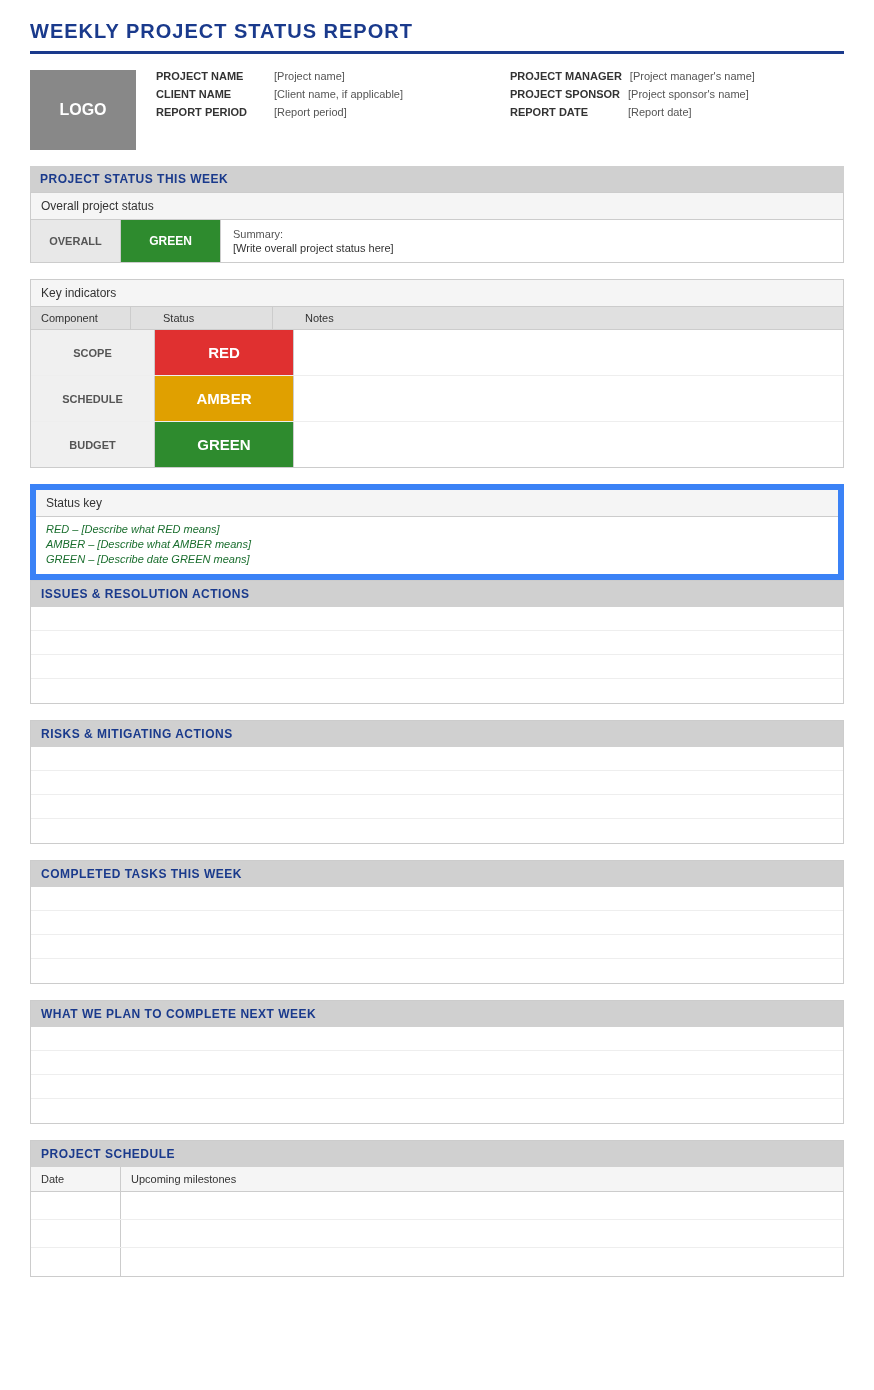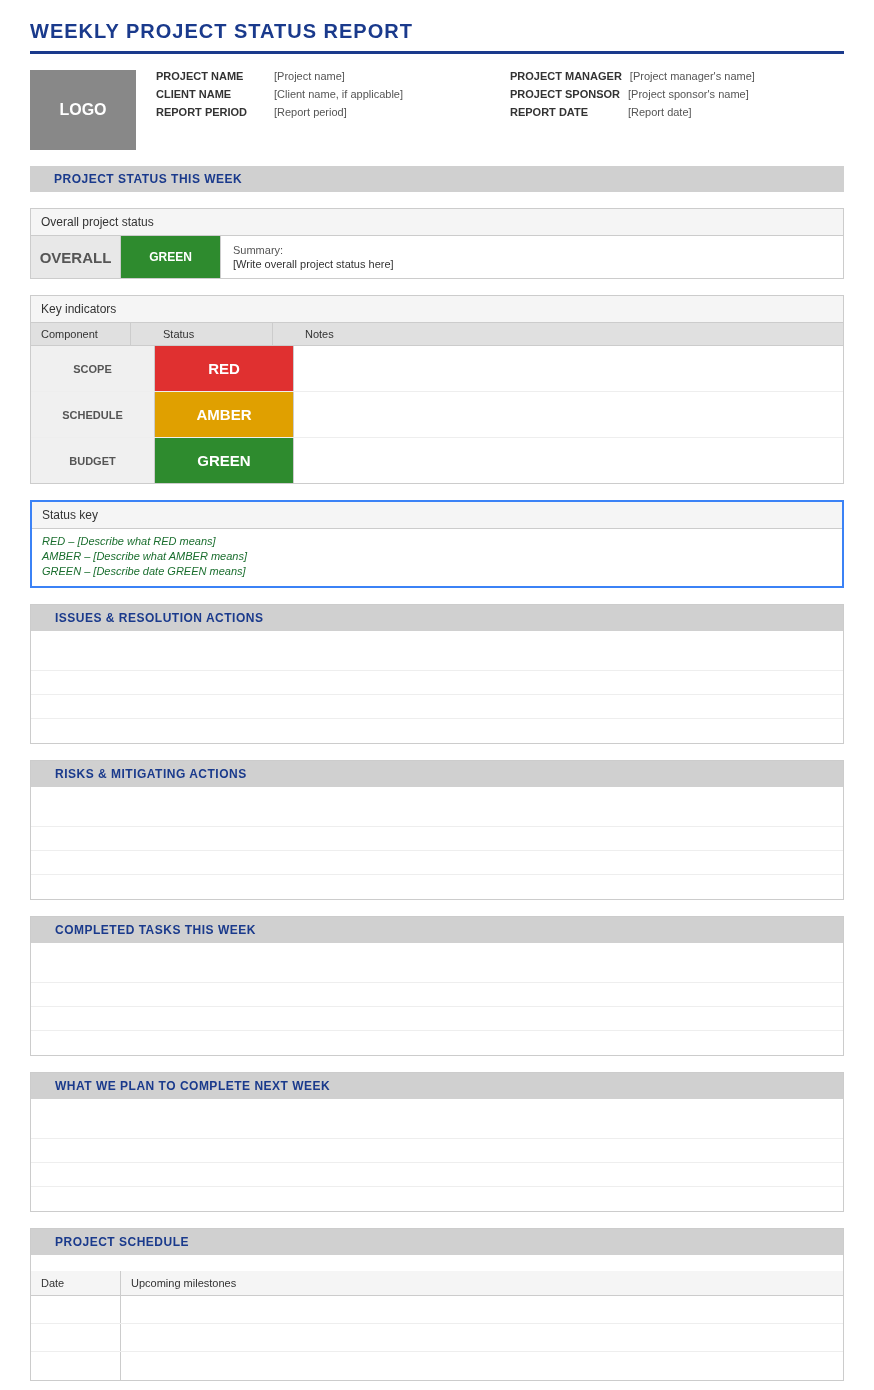"PROJECT STATUS THIS WEEK" .section-header { margin-bottom: 16px -> 0; padding: 6px 24px -> 6px 10px }
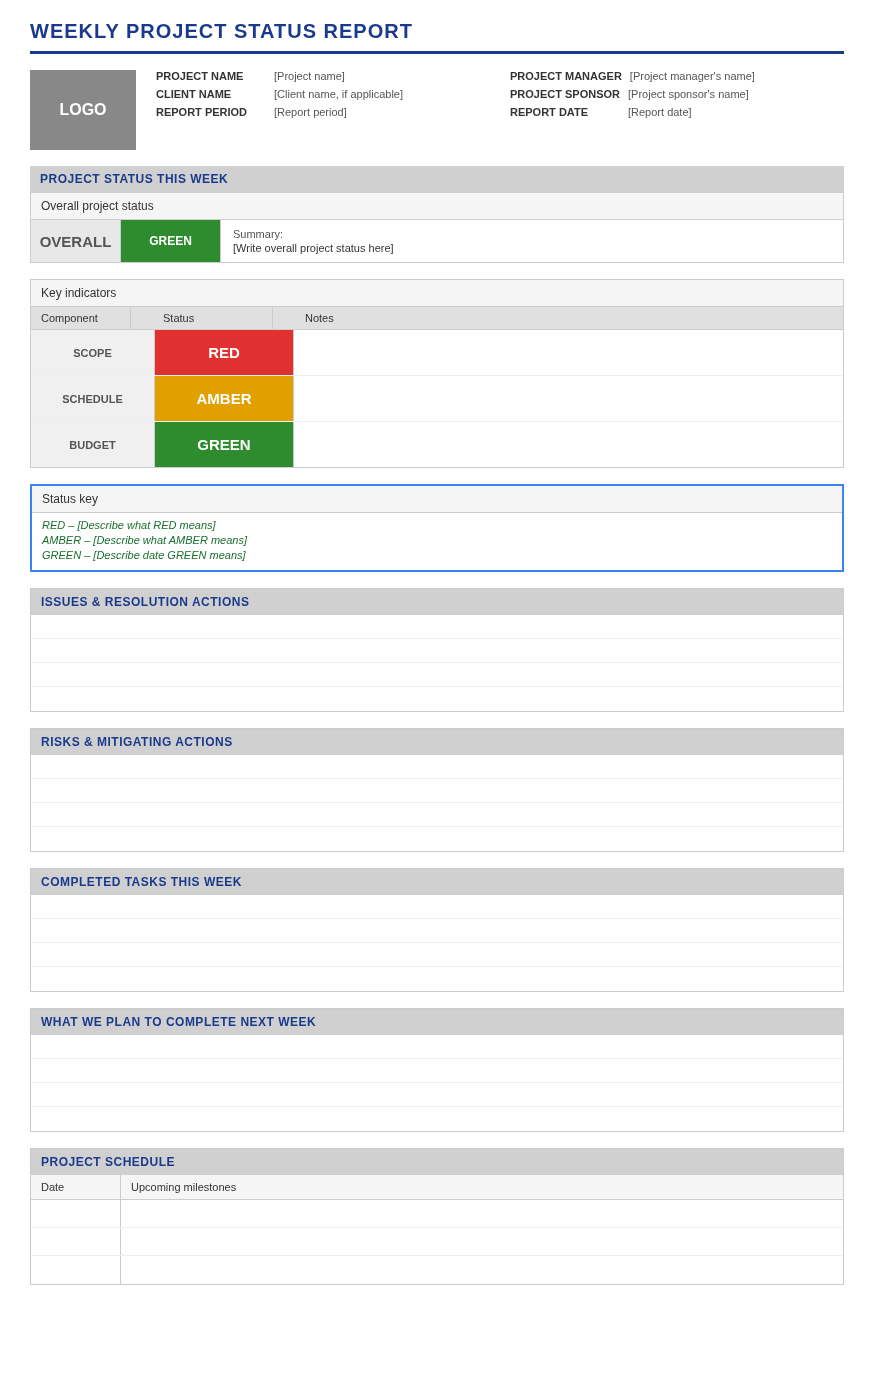"OVERALL" .overall-cell-label { font-size: 15px -> 11px }
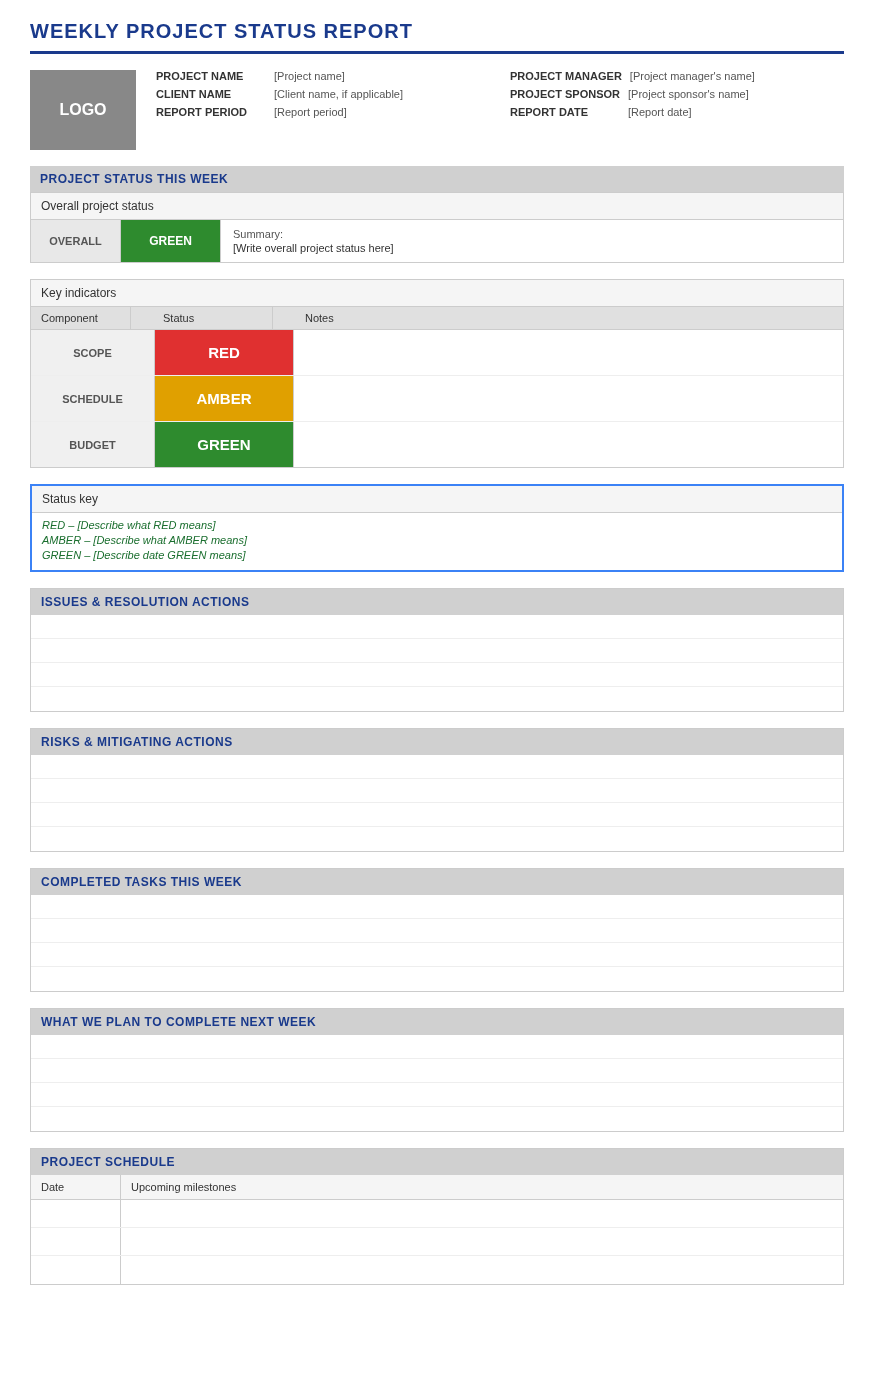"Status key" .status-key-section { border: 2px solid #3b82f6 -> 6px solid #3b82f6; margin-bottom: 16px -> none }
